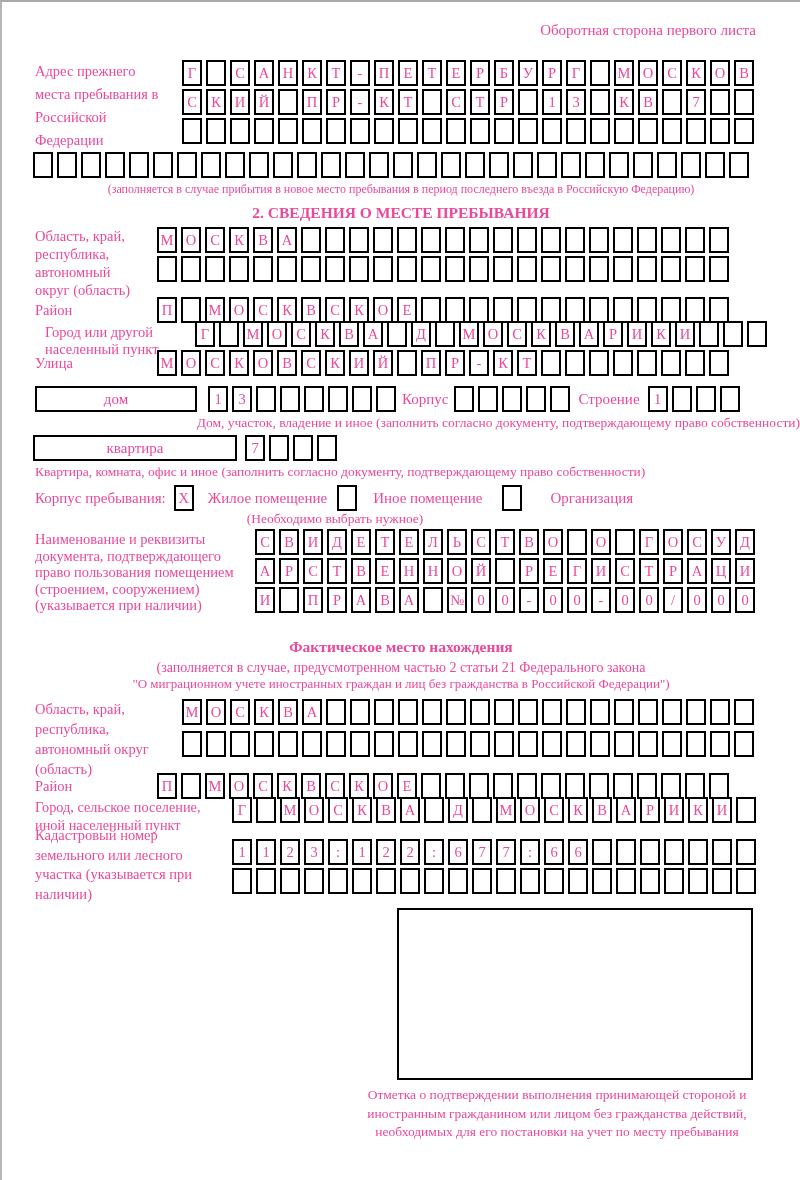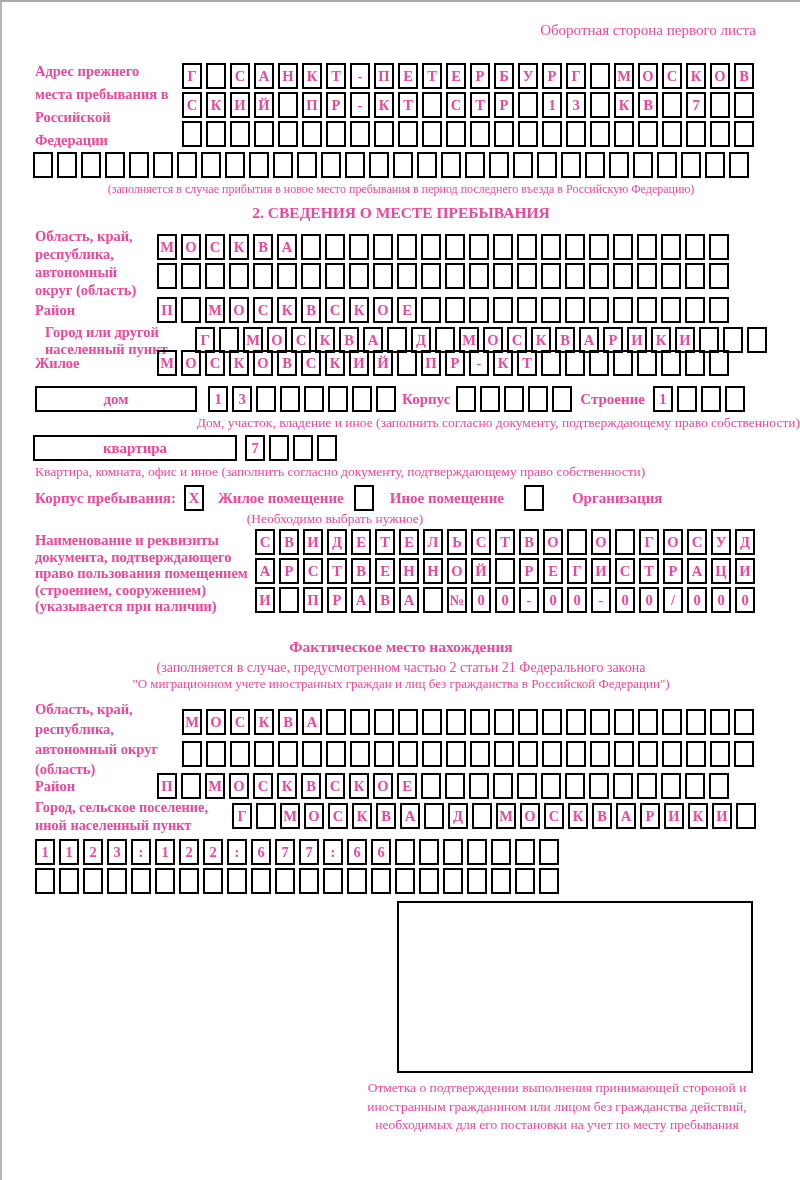"Адрес прежнего места пребывания в" .frow { align-items: center -> flex-start; font-weight: bold -> none }
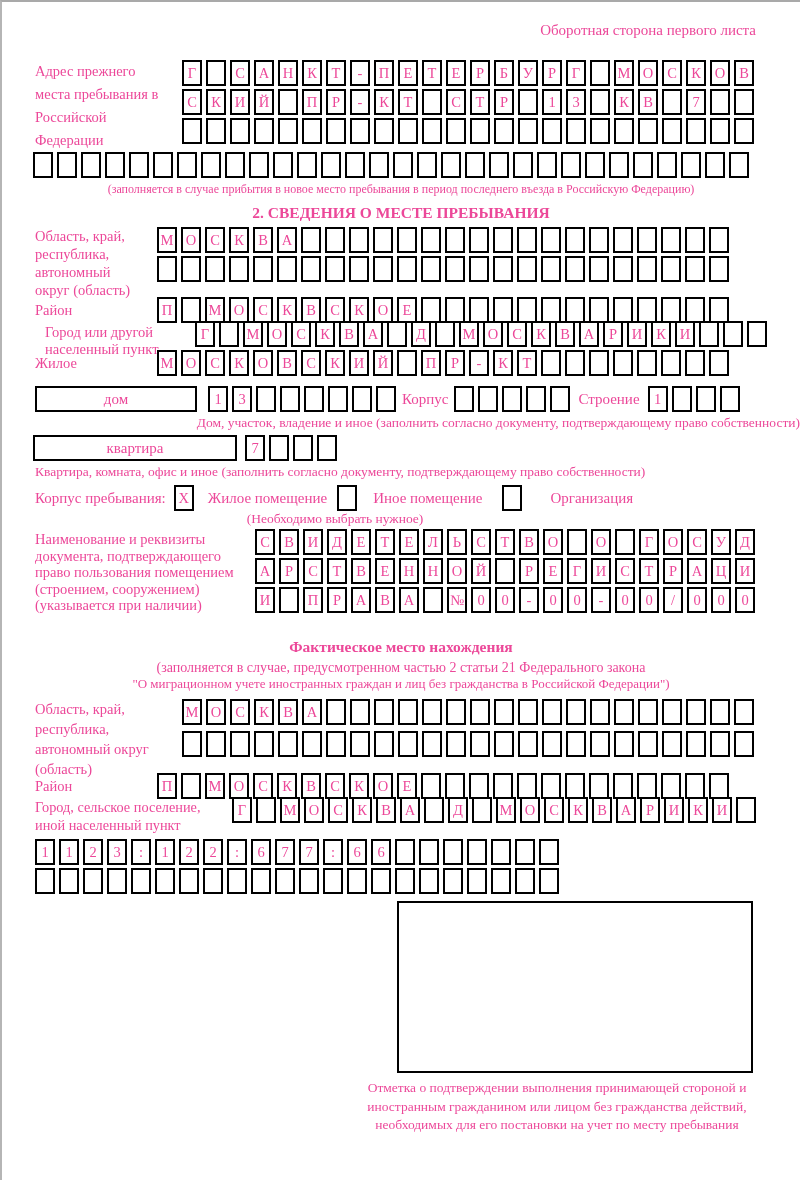"Жилое" div.lbl { text: Жилое -> Улица }
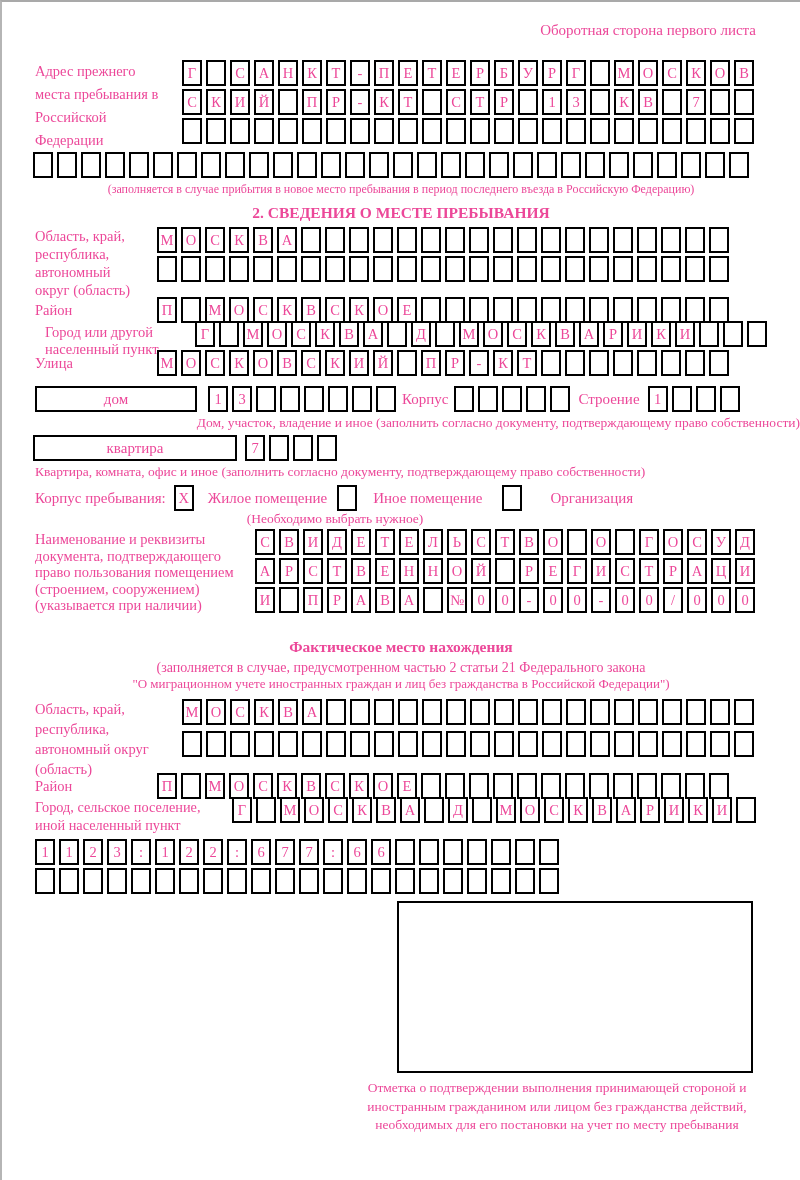"Кадастровый номер земельного или лесного" div.lbl { html: none -> <div>Кадастровый номер земельного или лесного участка (указывается при наличии)</div> }
